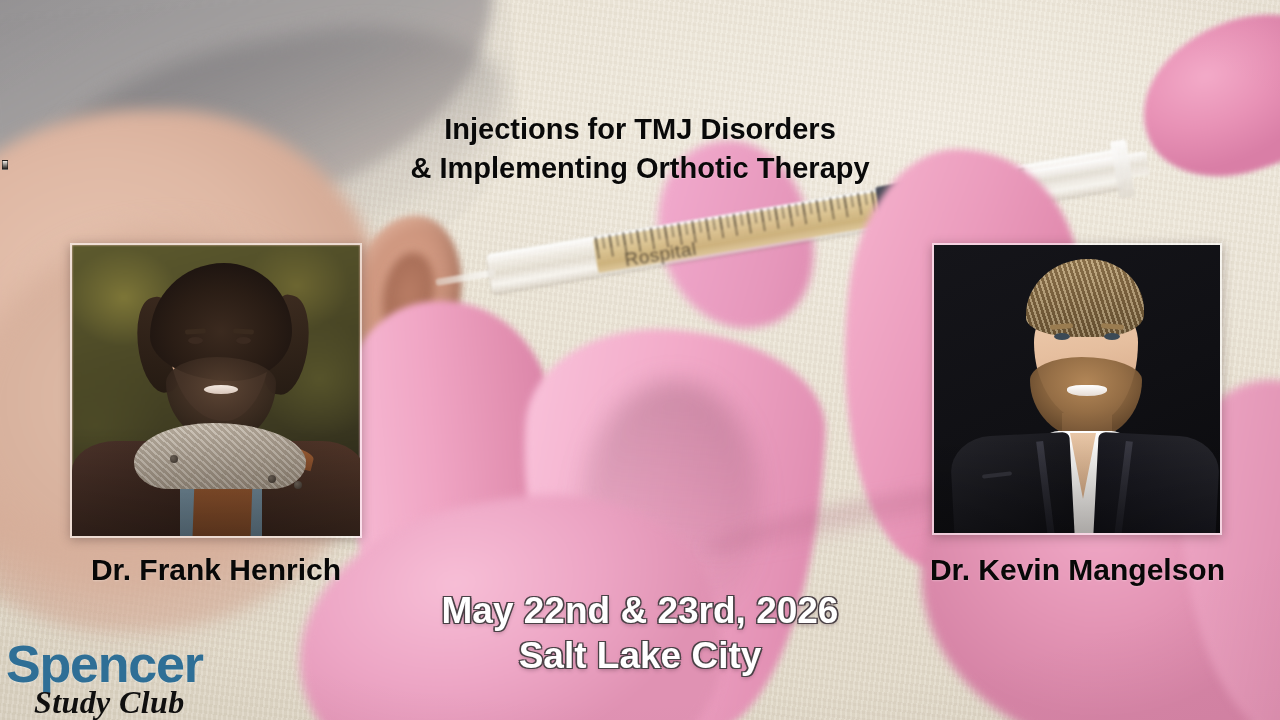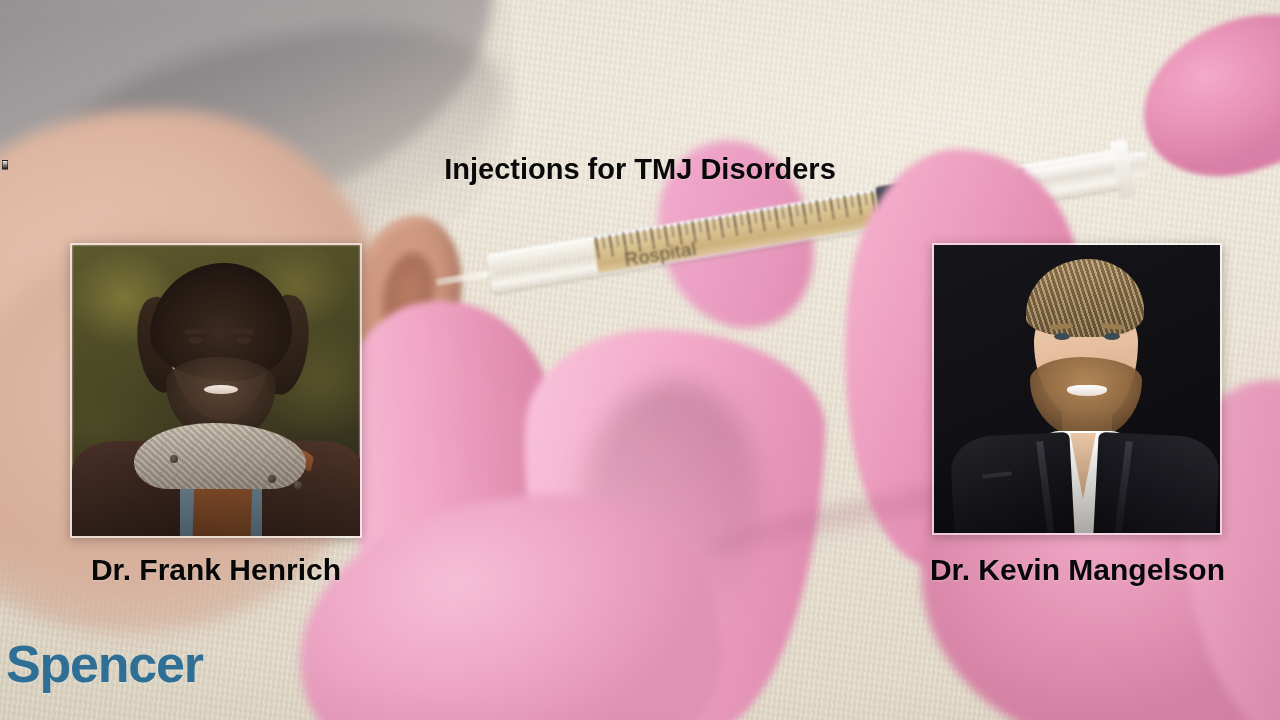"Injections for TMJ Disorders" #subtitle { margin-top: 40px -> none }
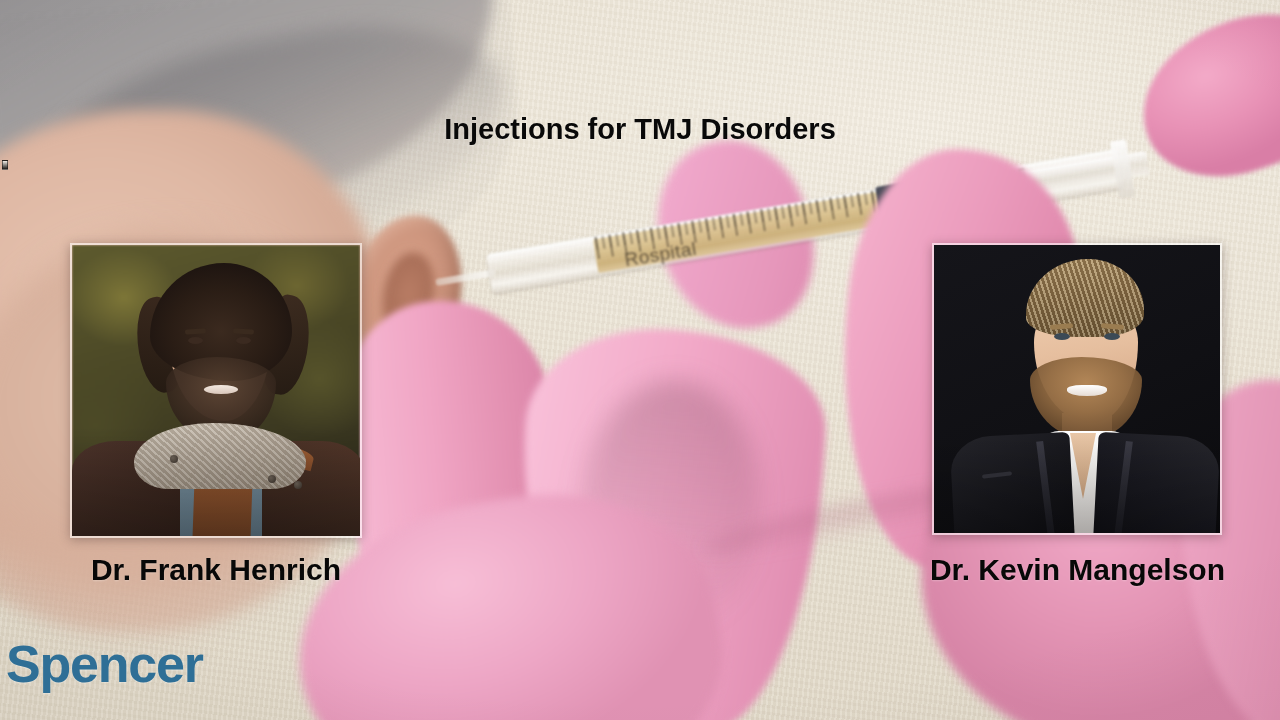"& Implementing Orthotic Therapy" span.ln { html: none -> <span>&amp; Implementing Orthotic Therapy</span> }
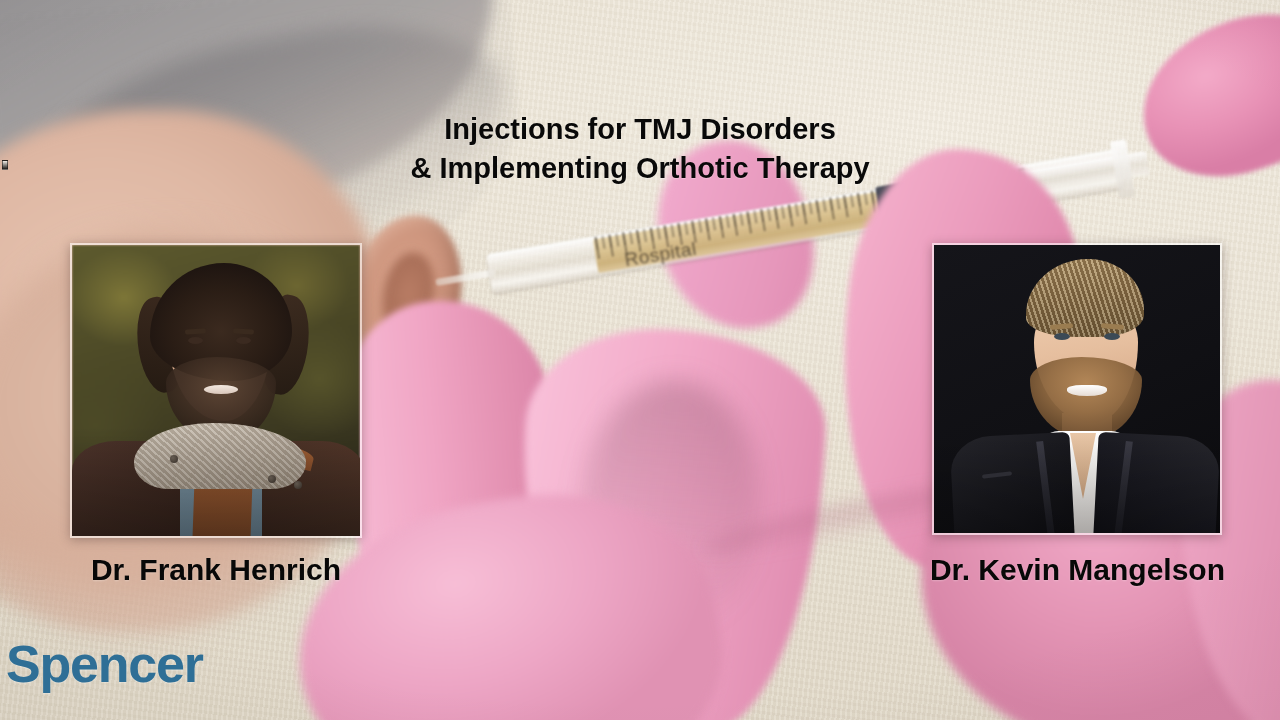"May 22nd & 23rd, 2026" div { html: none -> <div> <span>May 22nd &amp; 23rd, 2026</span> <span>Salt Lake City</span> </div> }
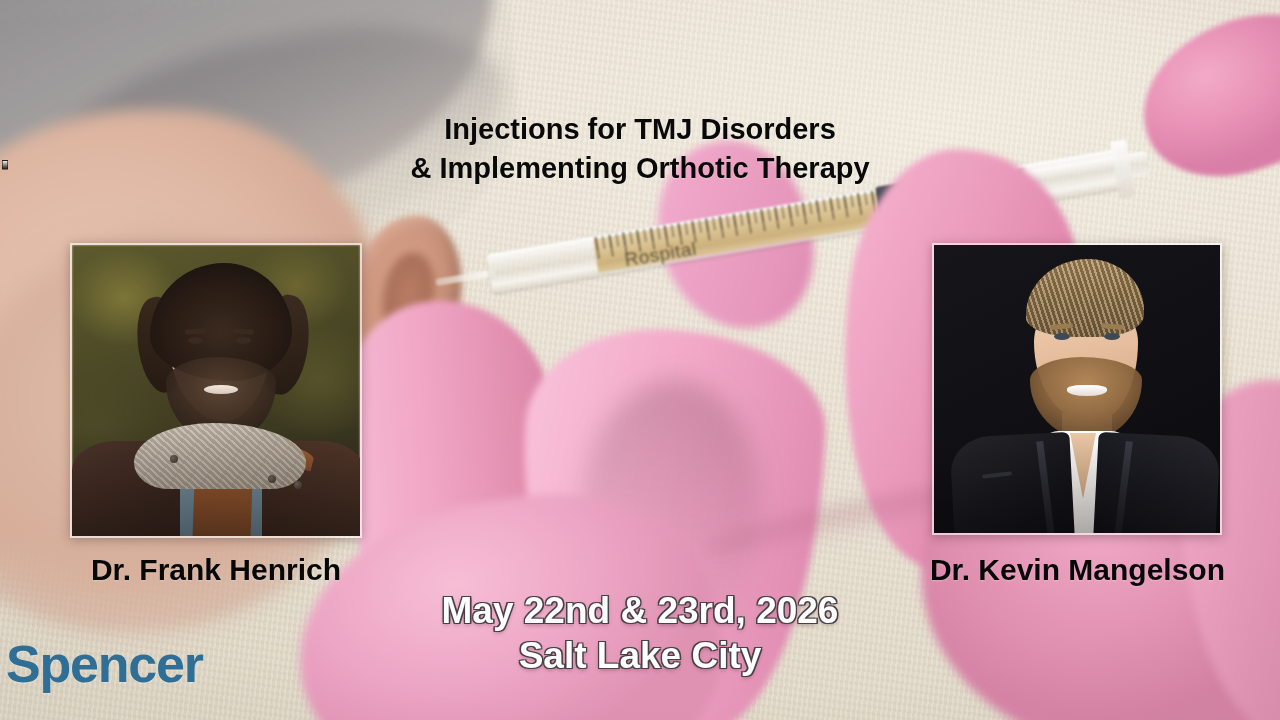"Study Club" div { html: none -> <div>Study Club</div> }
